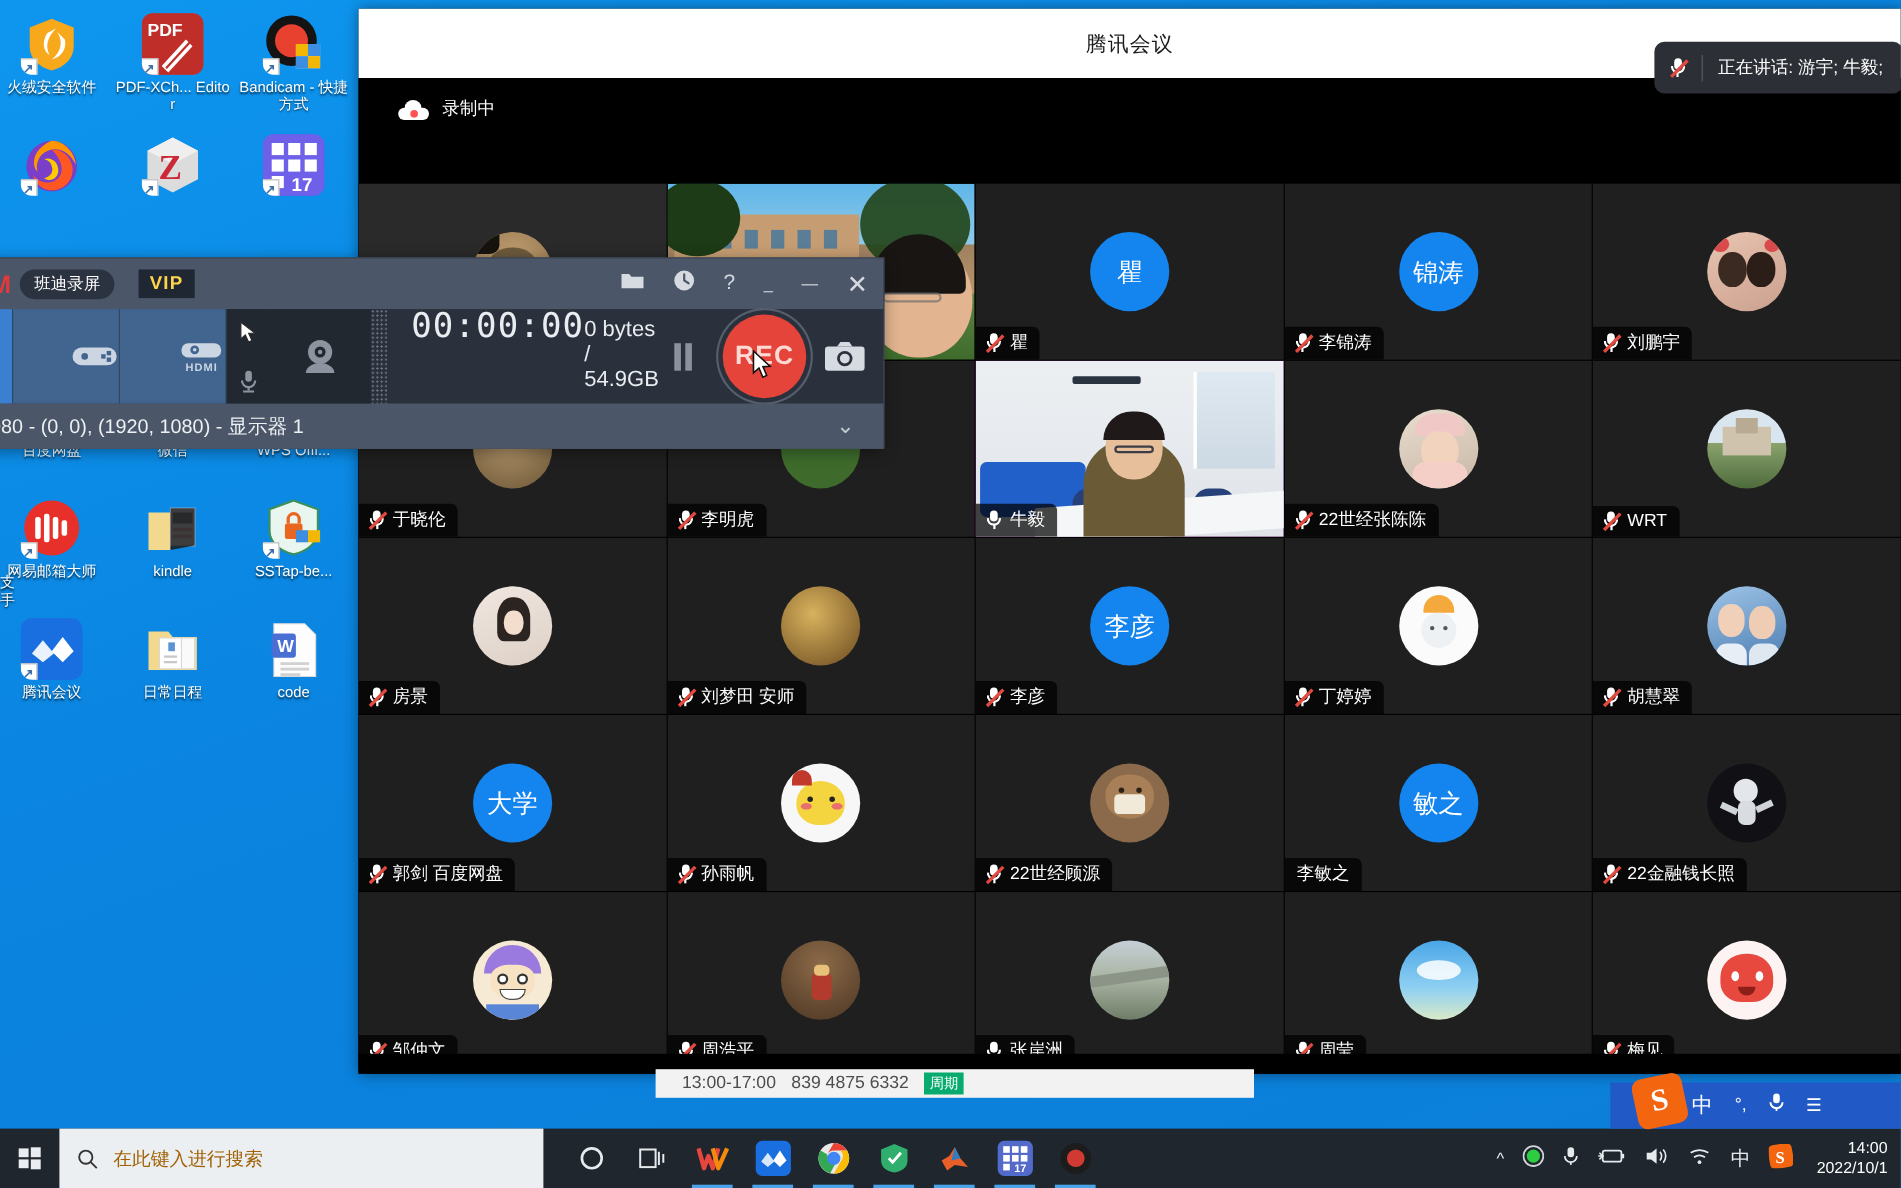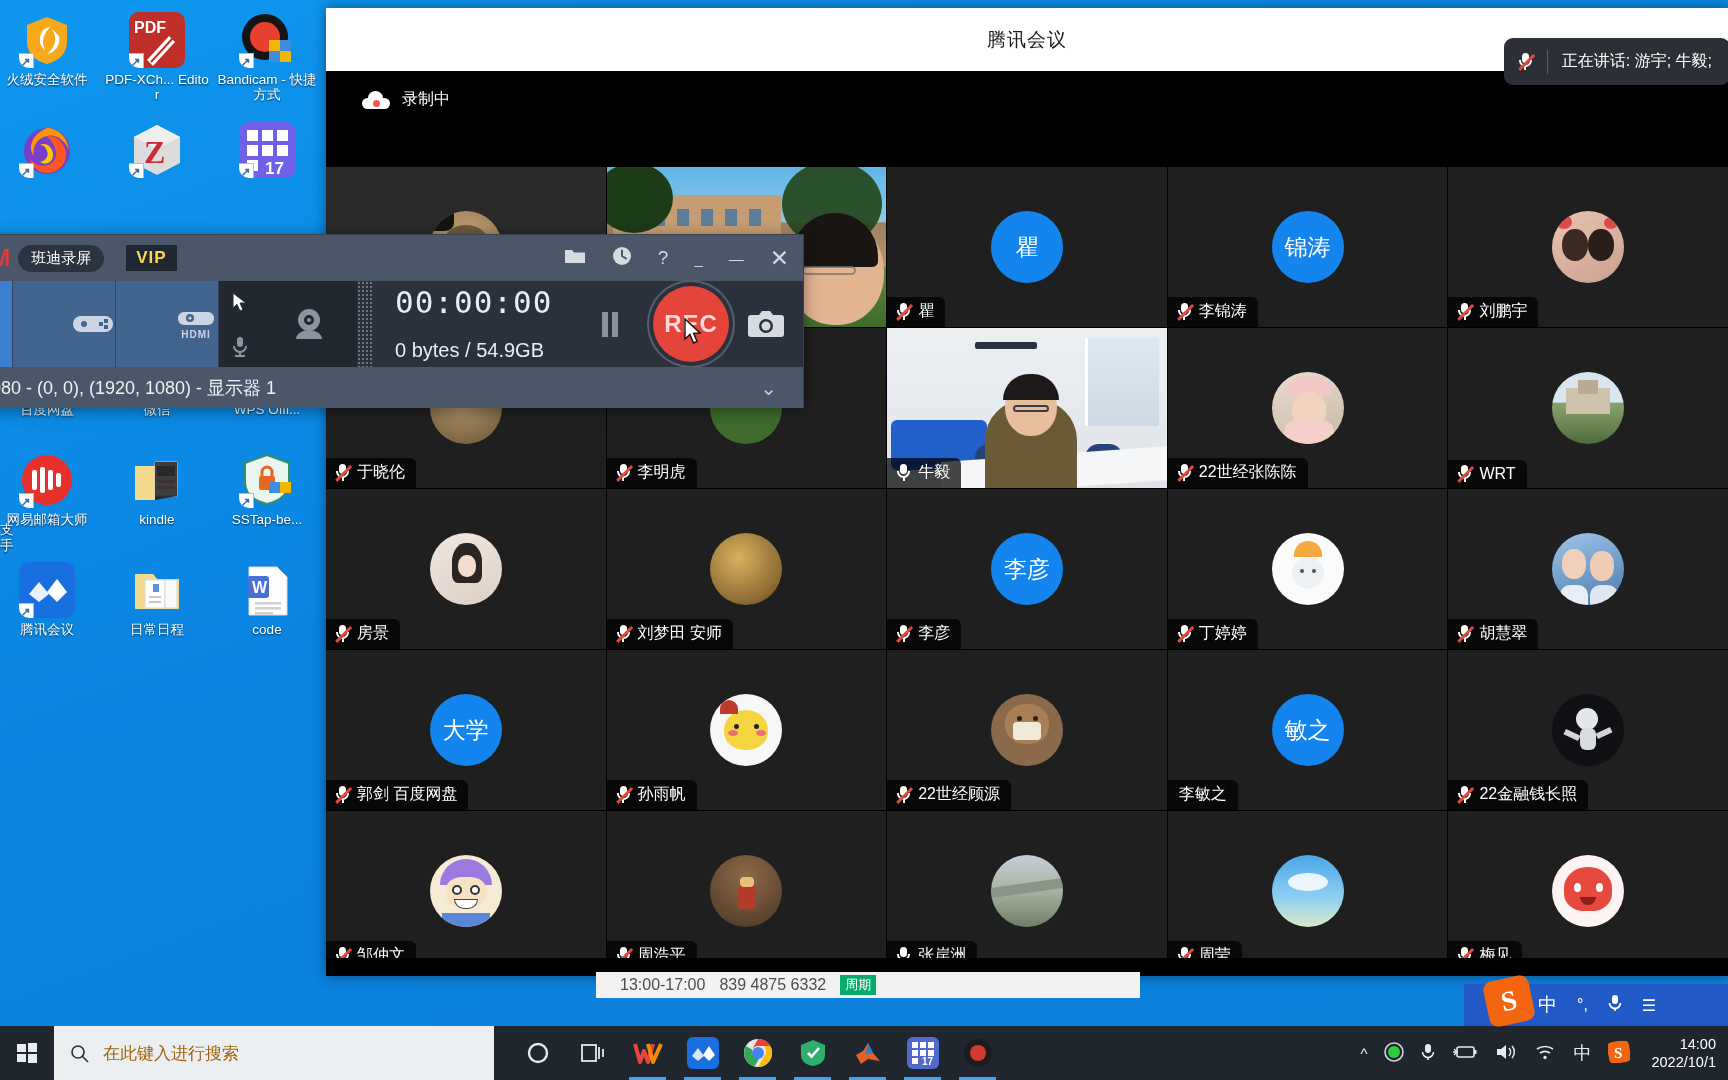"00:00:00" .bc-time { flex-direction: column -> none }
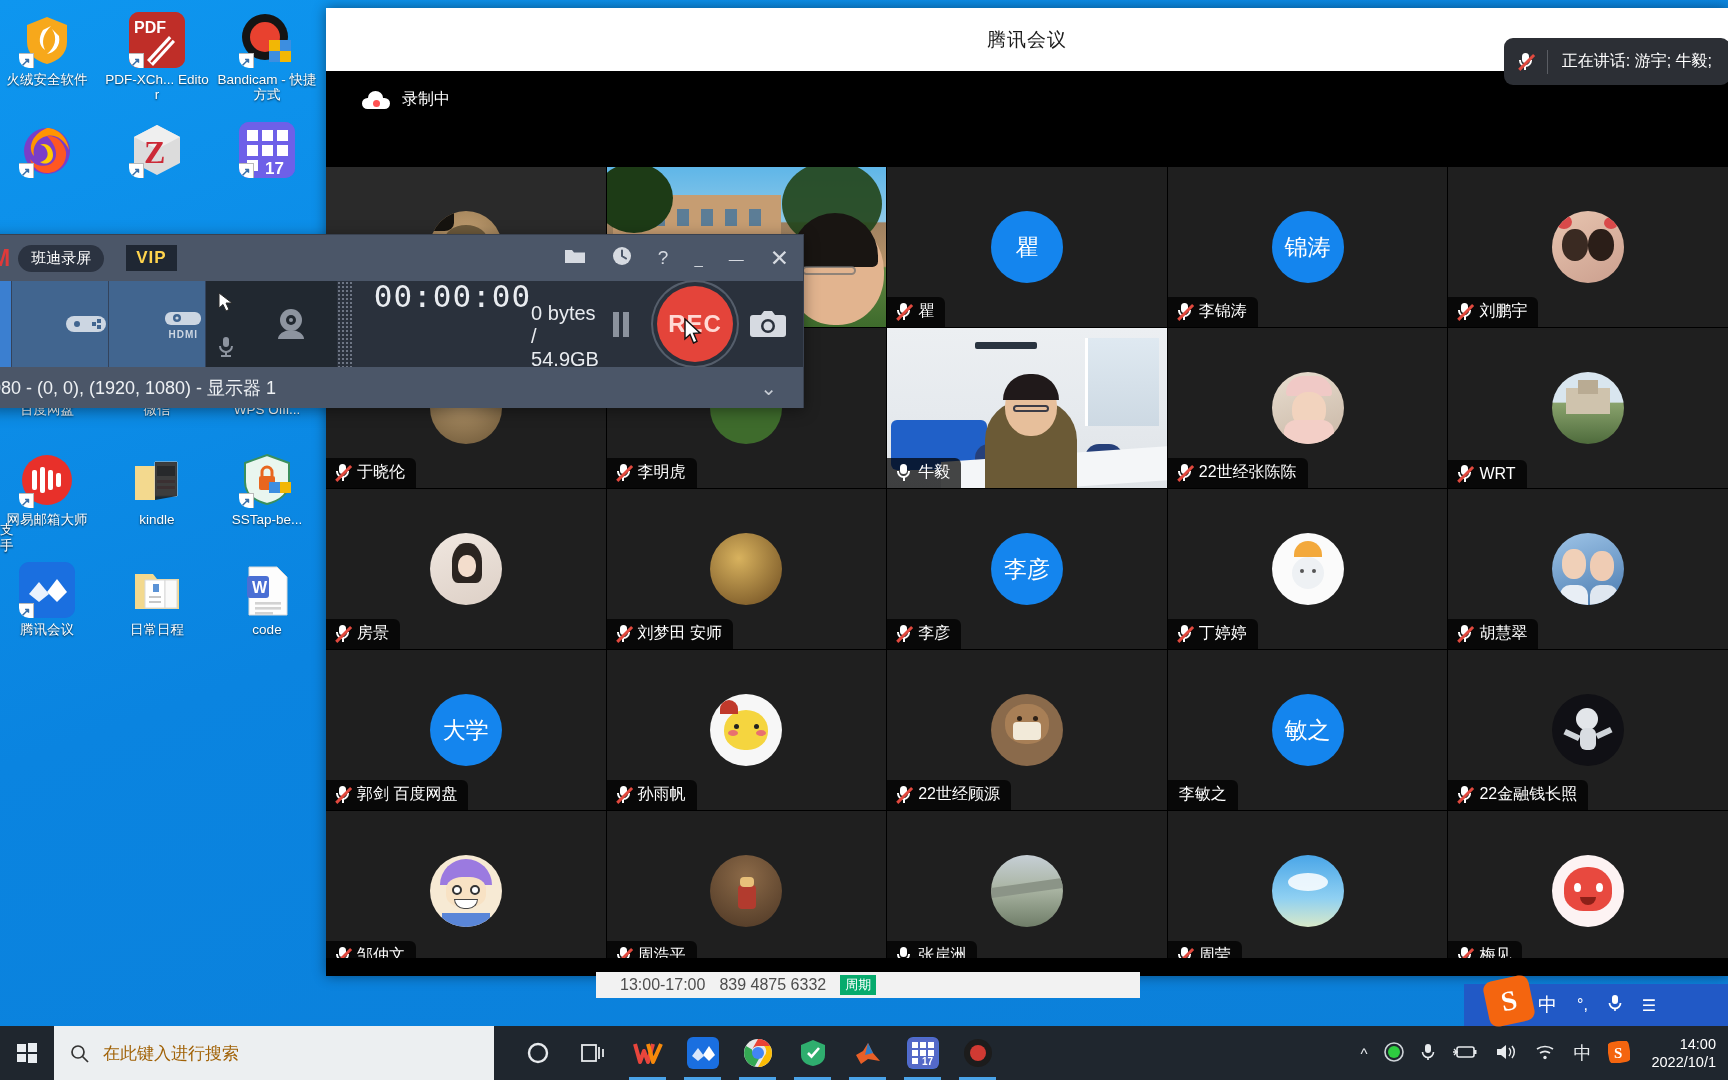"0 bytes / 54.9GB" .bc-size { margin-top: 21px -> 7px }
